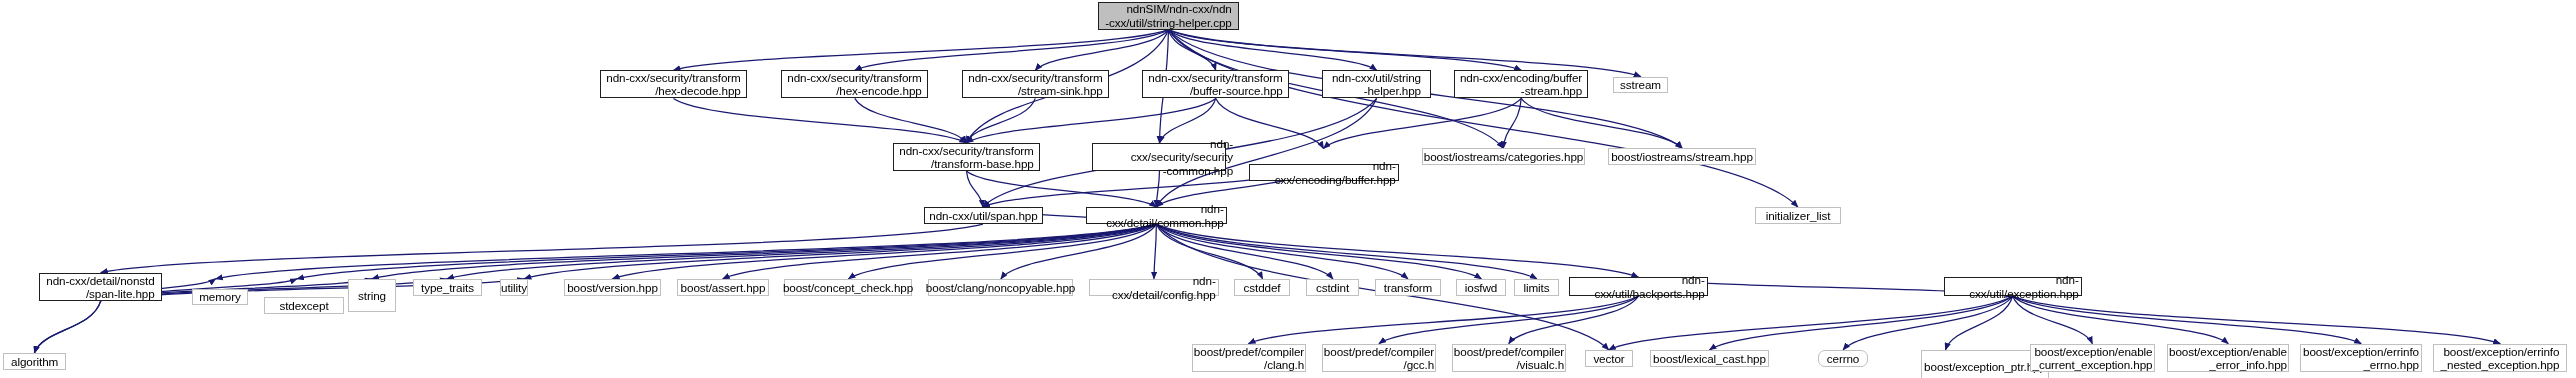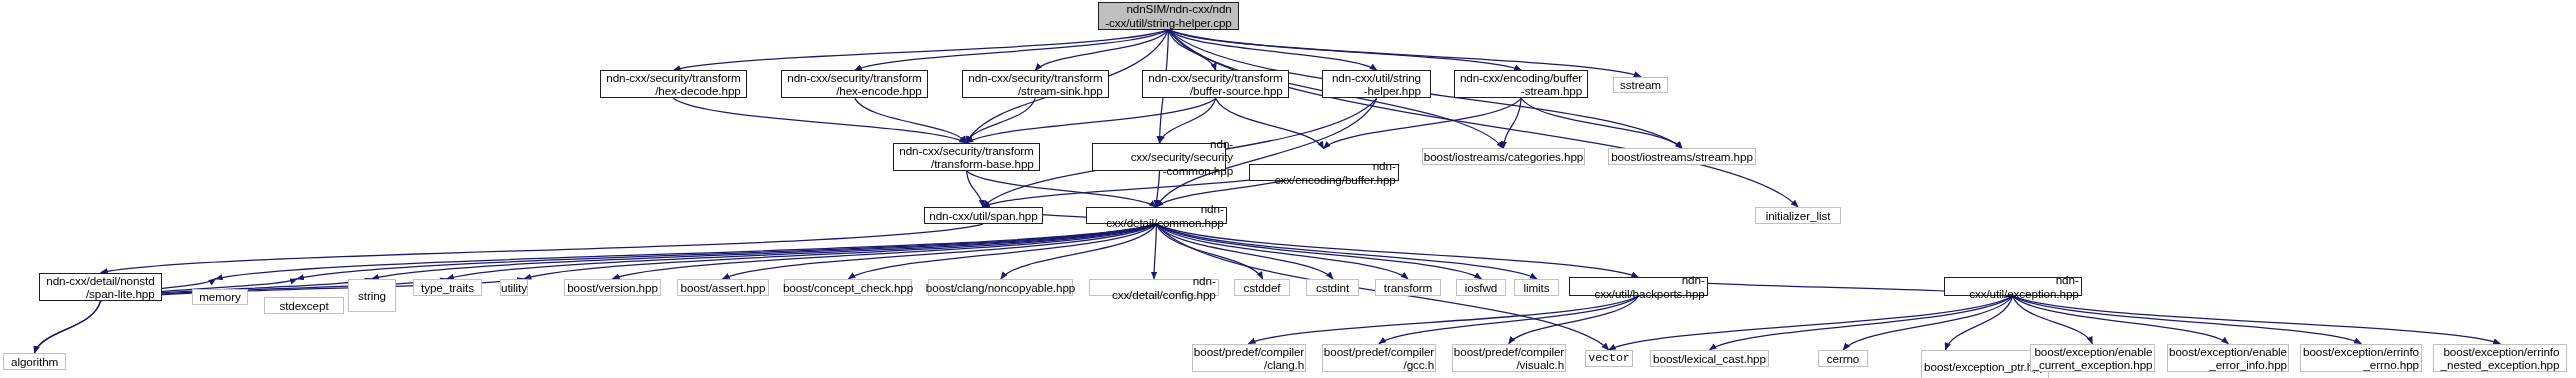"vector" div.node { font-family: Liberation Mono, monospace -> none }
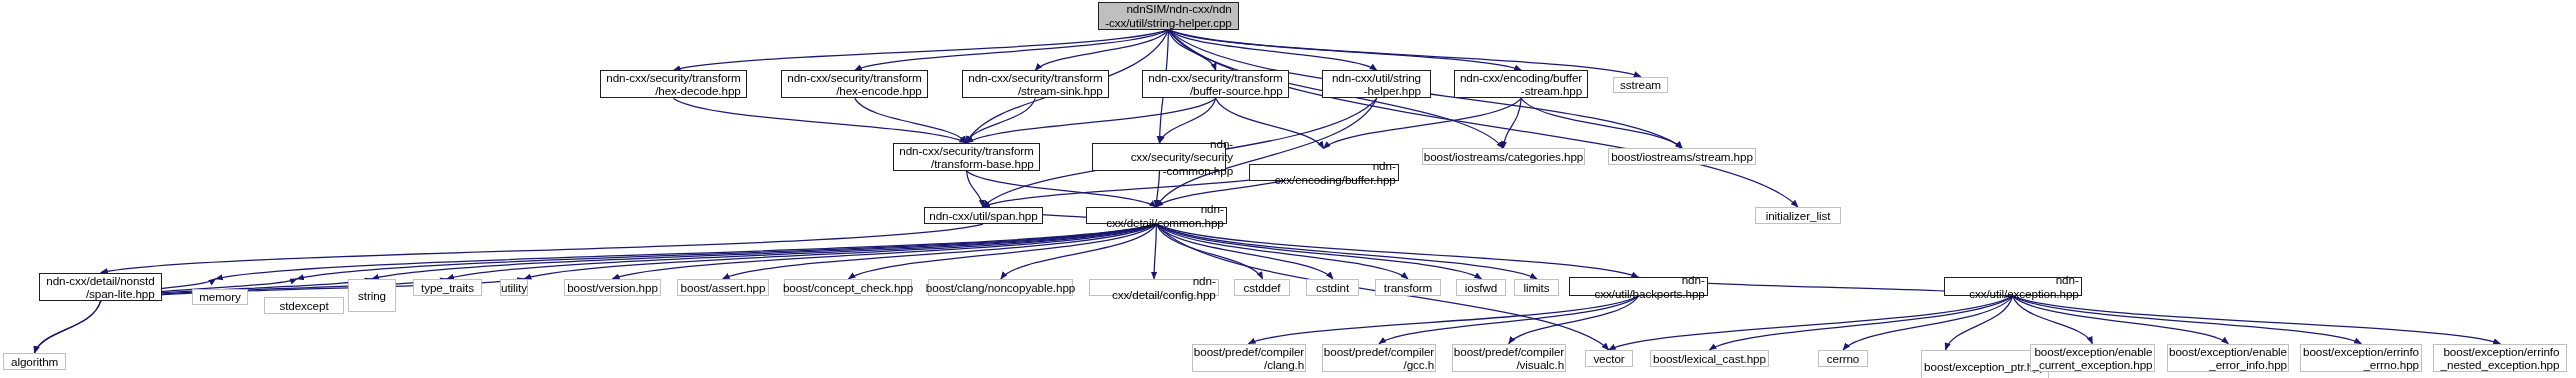"cerrno" div.node { border-radius: none -> 7px }
